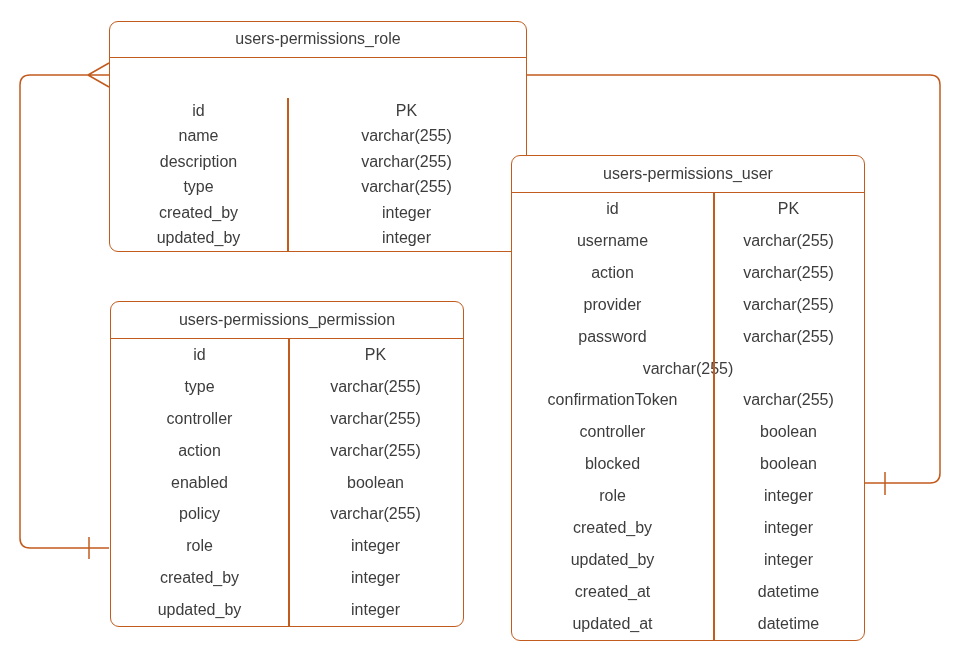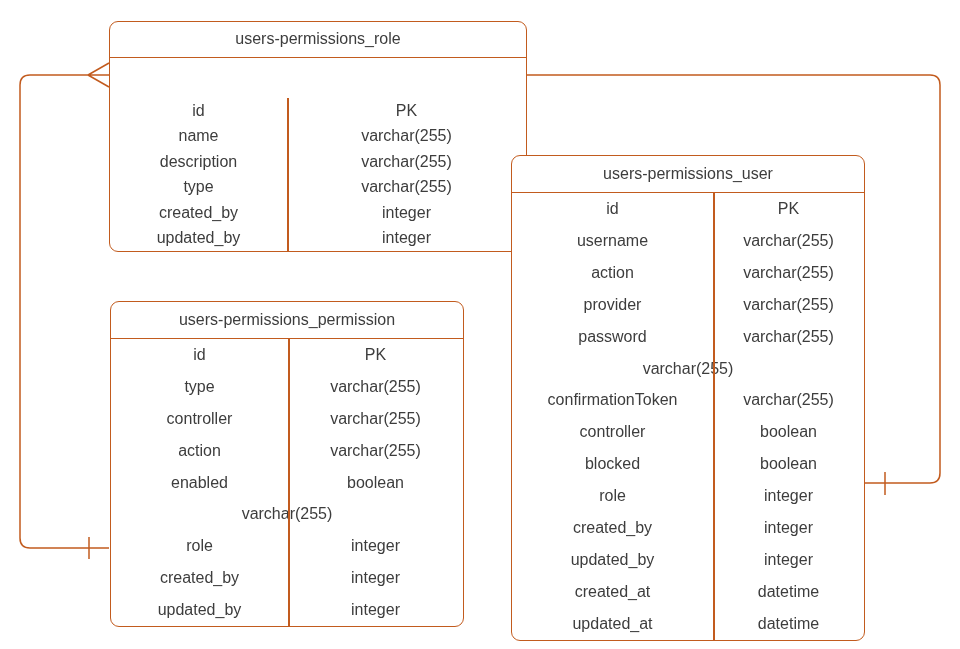"policy" div.erd-cell { html: none -> <div>policy</div> }
